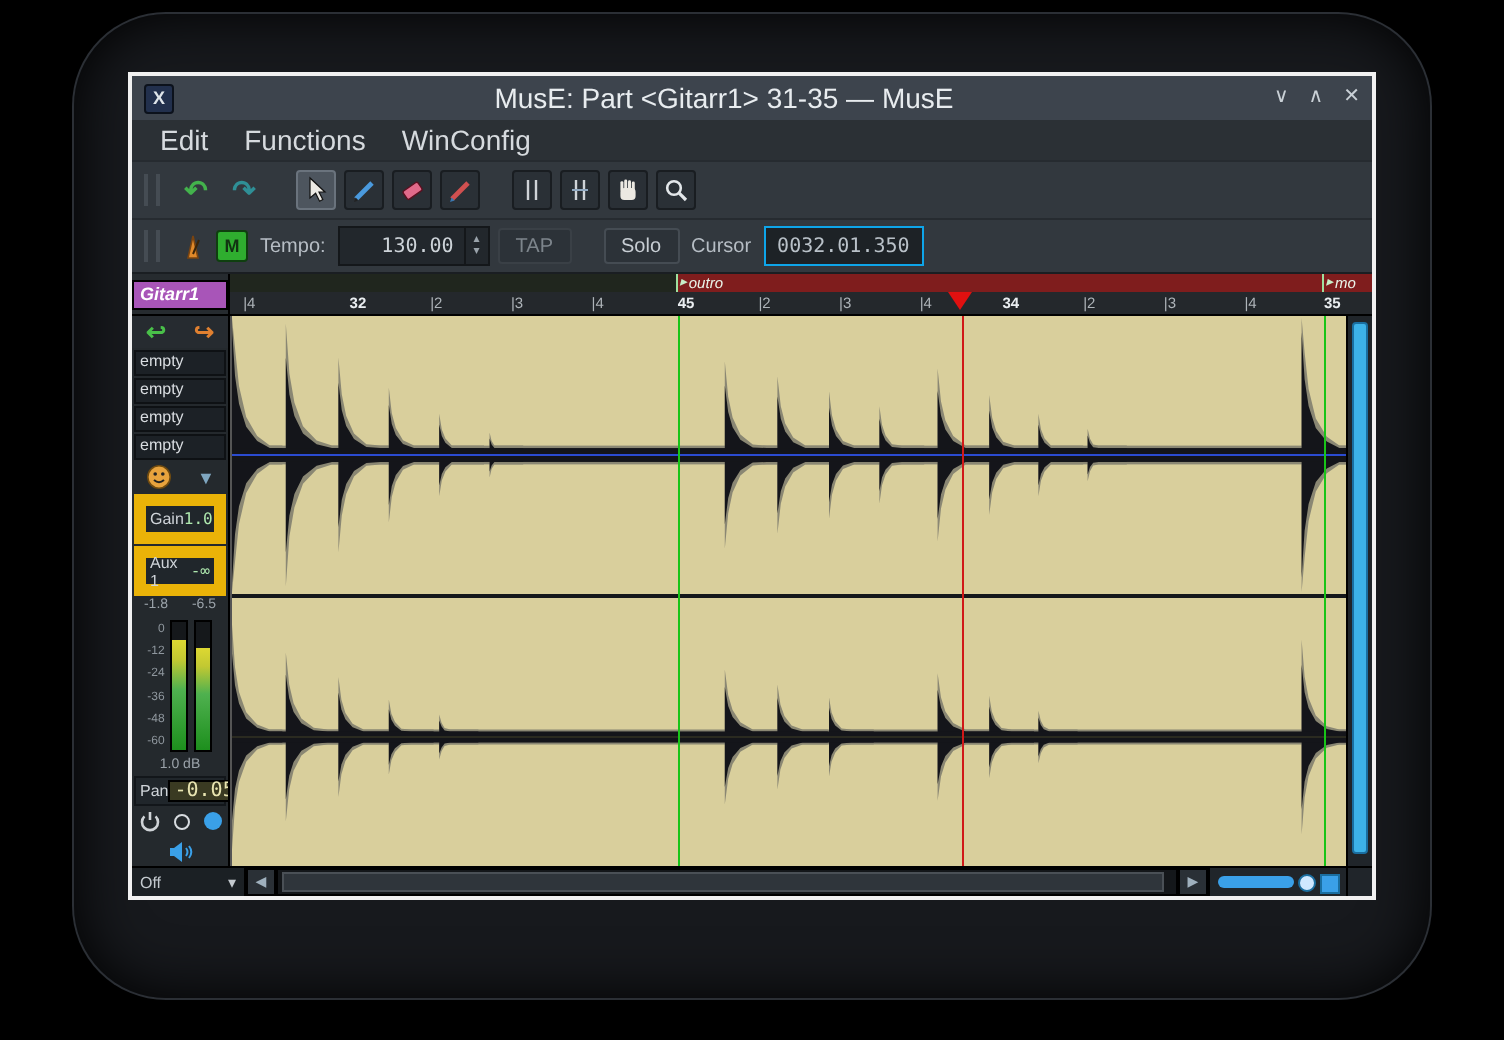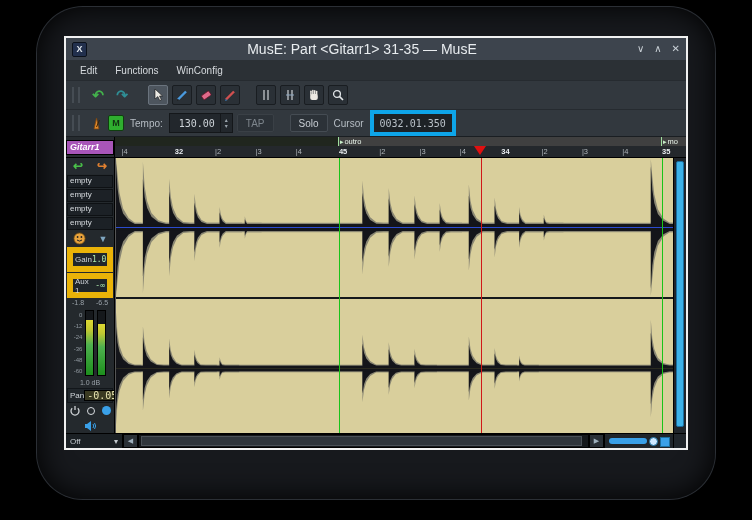"Edit" .menu-item { font-size: 10px -> 14px }
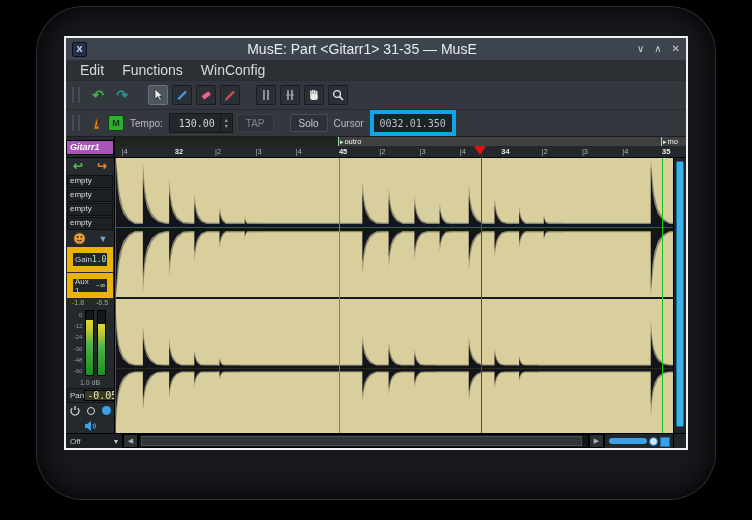"130.00" .spin-val { margin-left: none -> 12px }
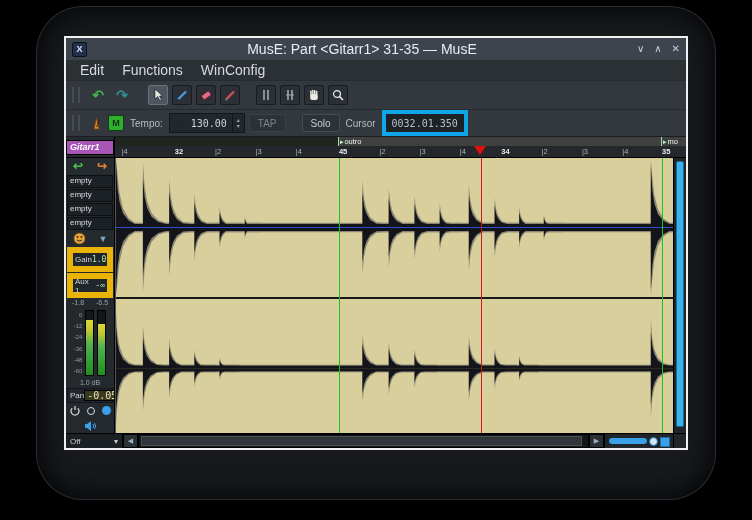"0032.01.350" .readout { border: 4px solid #0ea5e9 -> 1px solid #0ea5e9 }
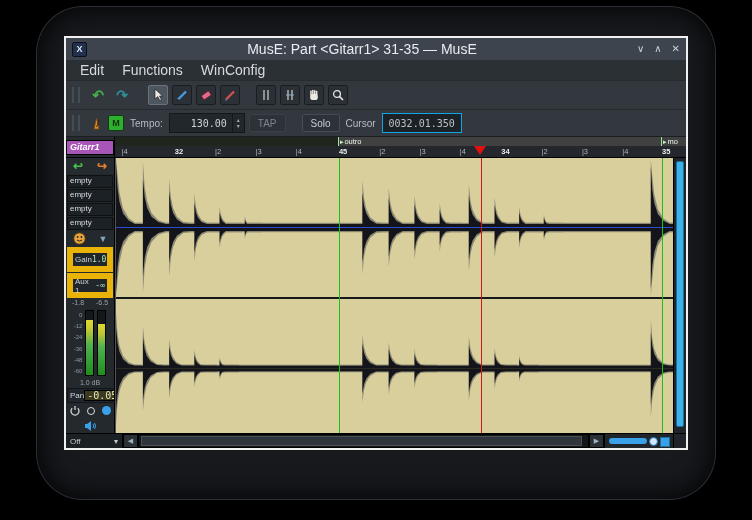"outro" .marker-chip { background: #404040 -> #7f1d1d; font-style: none -> italic }
